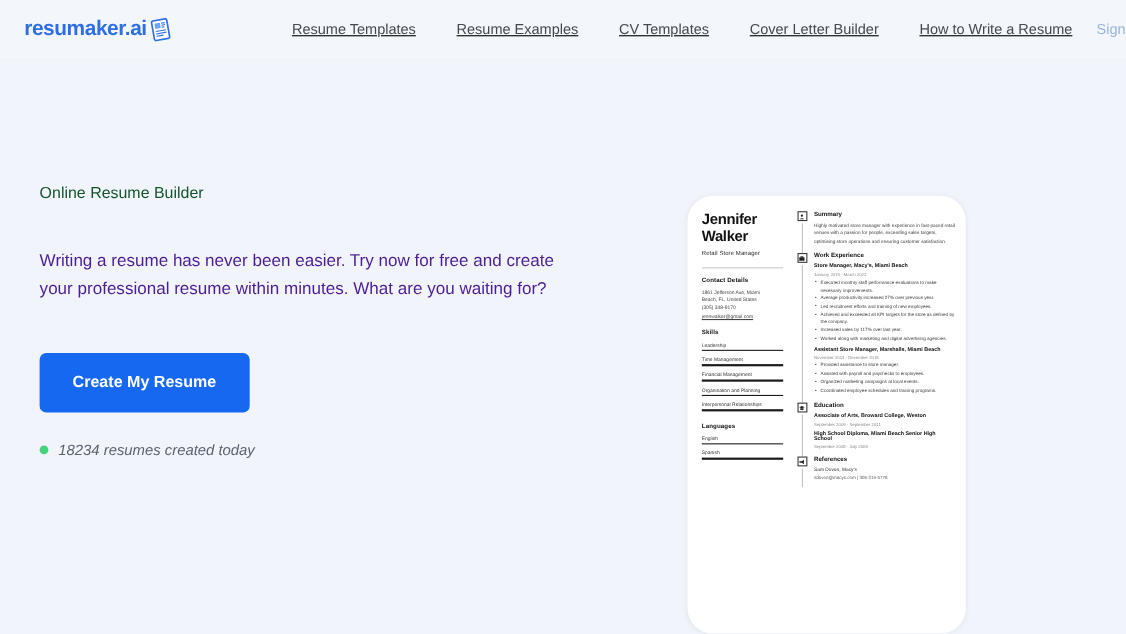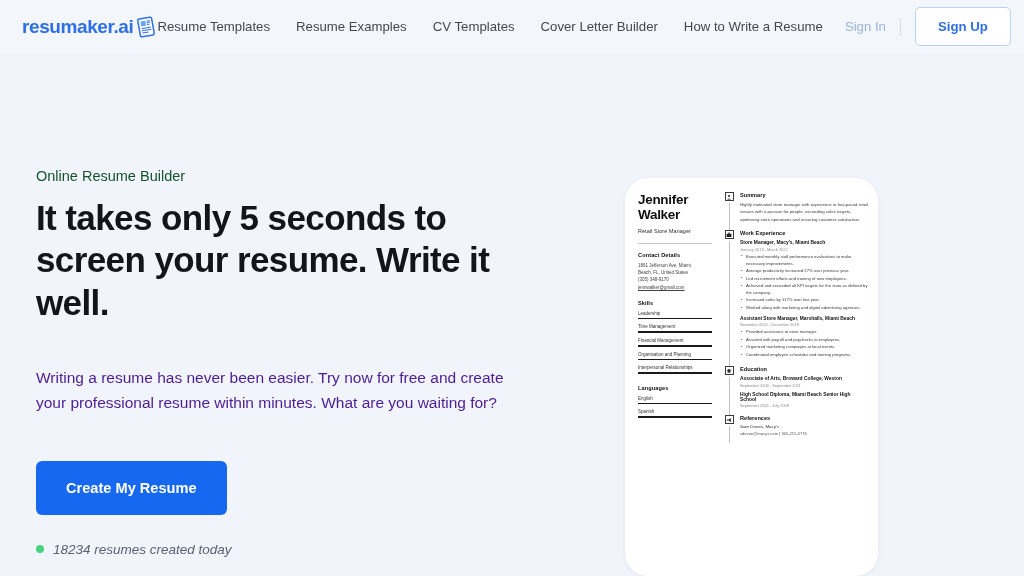"Resume Templates" .nav { gap: 26px -> 37px; margin-left: none -> 108px; text-decoration: none -> underline }
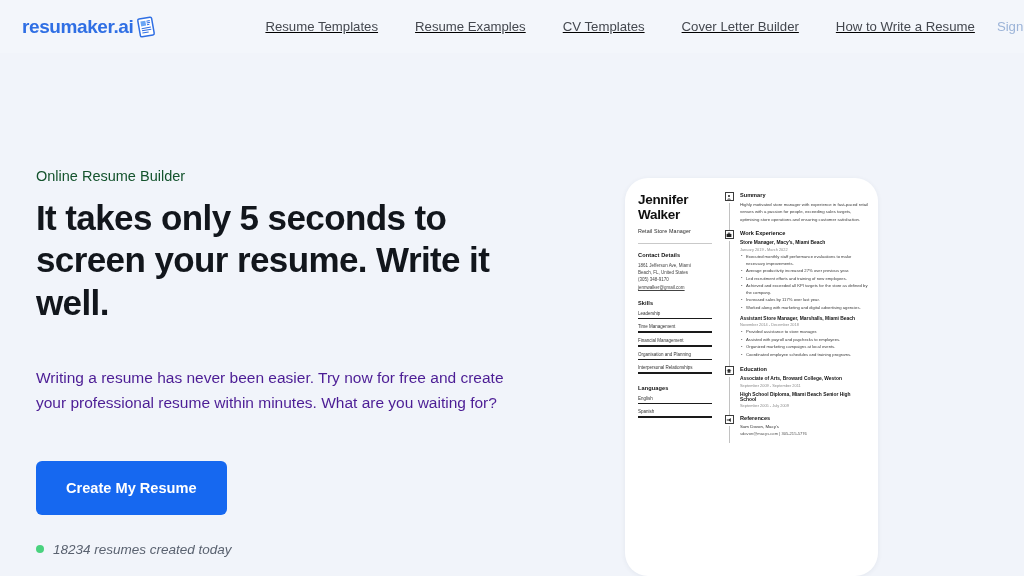"It takes only 5 seconds" h1.headline { html: <h1>It takes only 5 seconds to screen your resume. Write it well.</h1> -> none }
